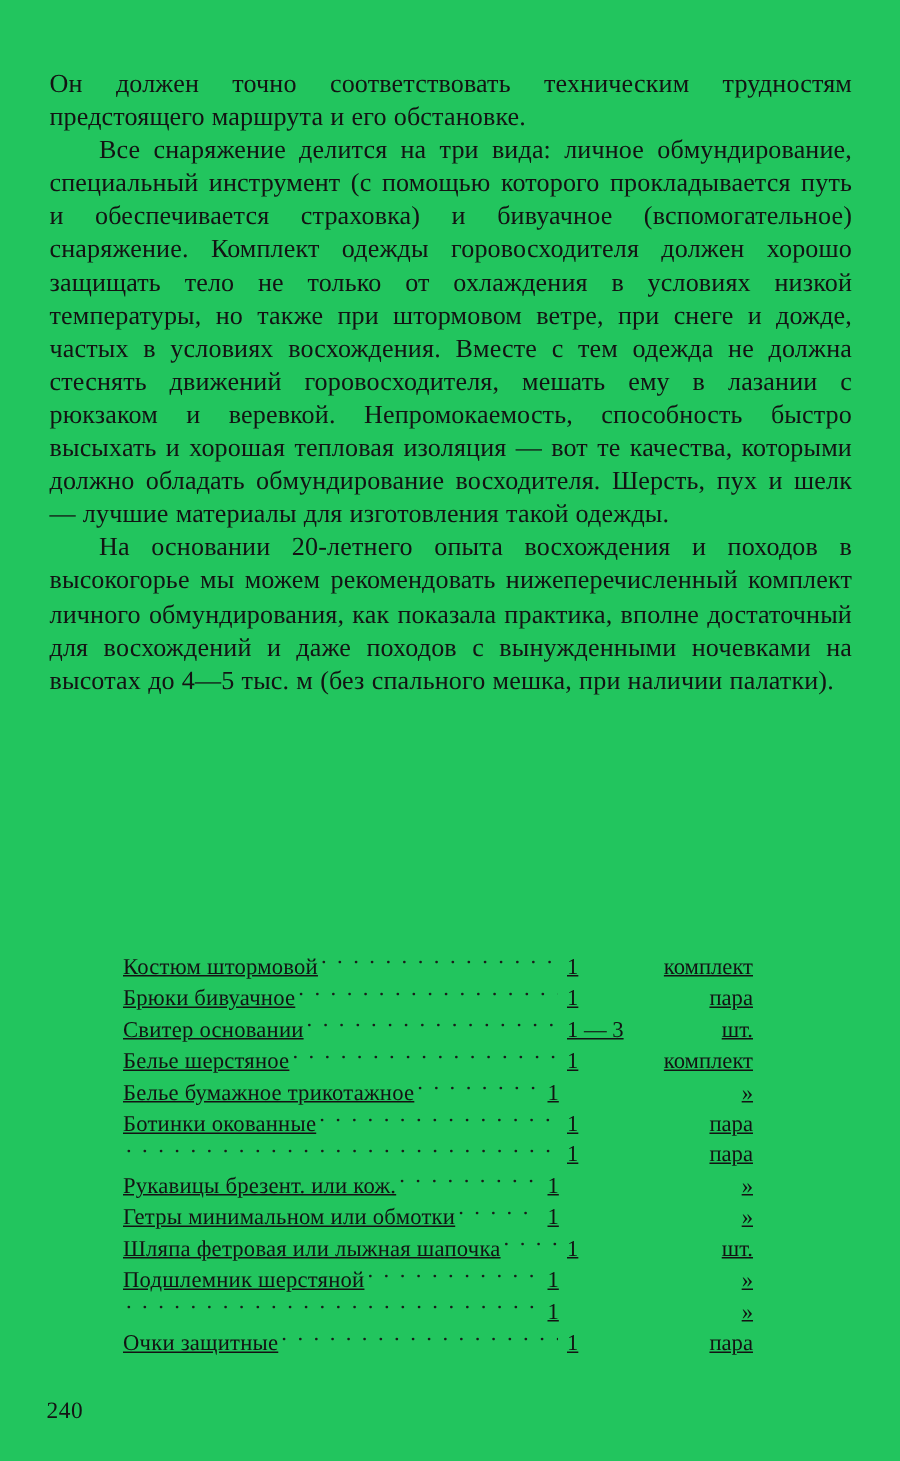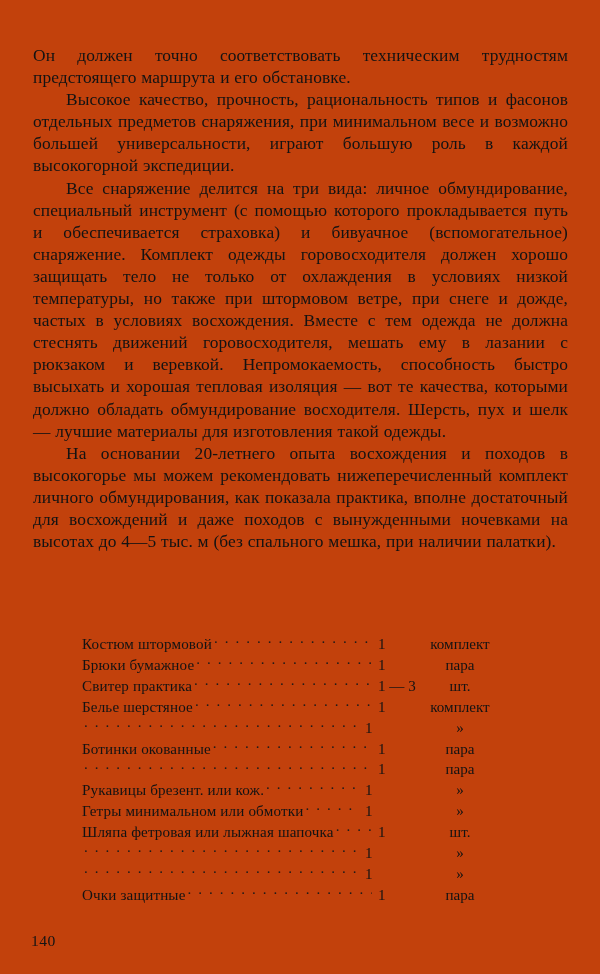"Он должен точно соответствовать" .page { background: #c2410c -> #22c55e }
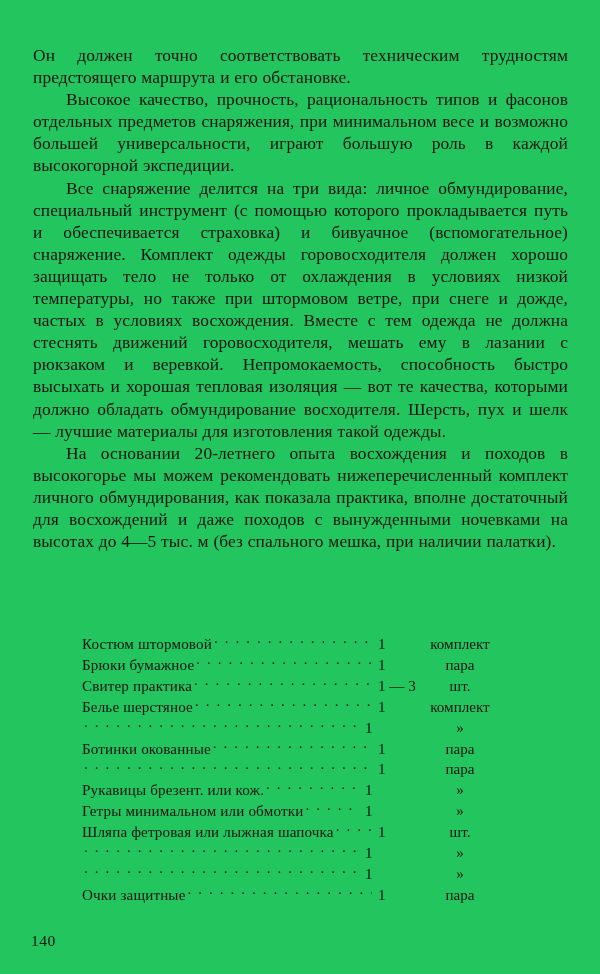"Высокое качество, прочность," p.para { html: <p>Высокое качество, прочность, рациональность типов и фасонов отдельных предметов снаряжения, при минимальном весе и возможно большей универсальности, играют большую роль в каждой высокогорной экспедиции.</p> -> none }
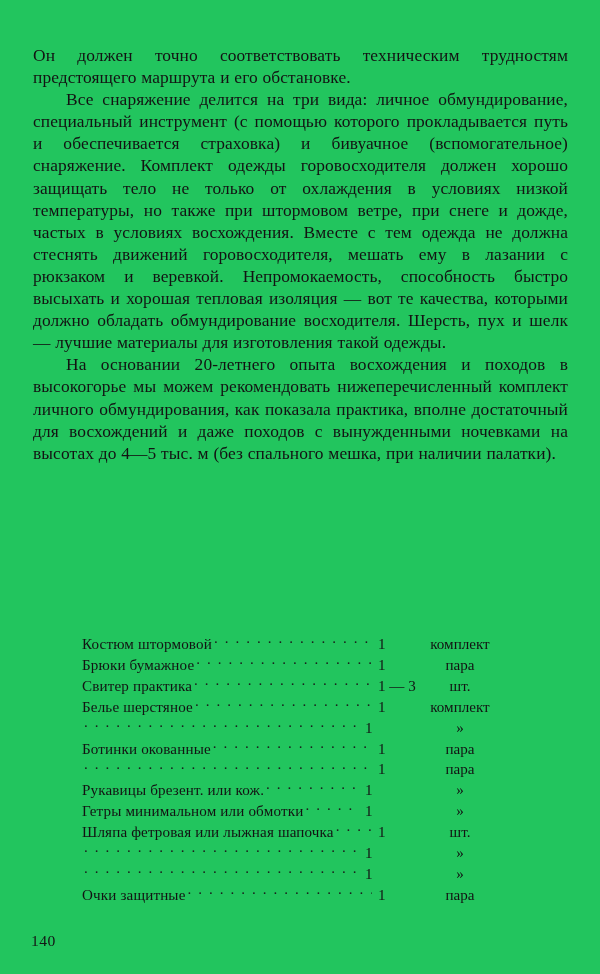"Костюм штормовой" .equip { text-decoration: none -> underline }
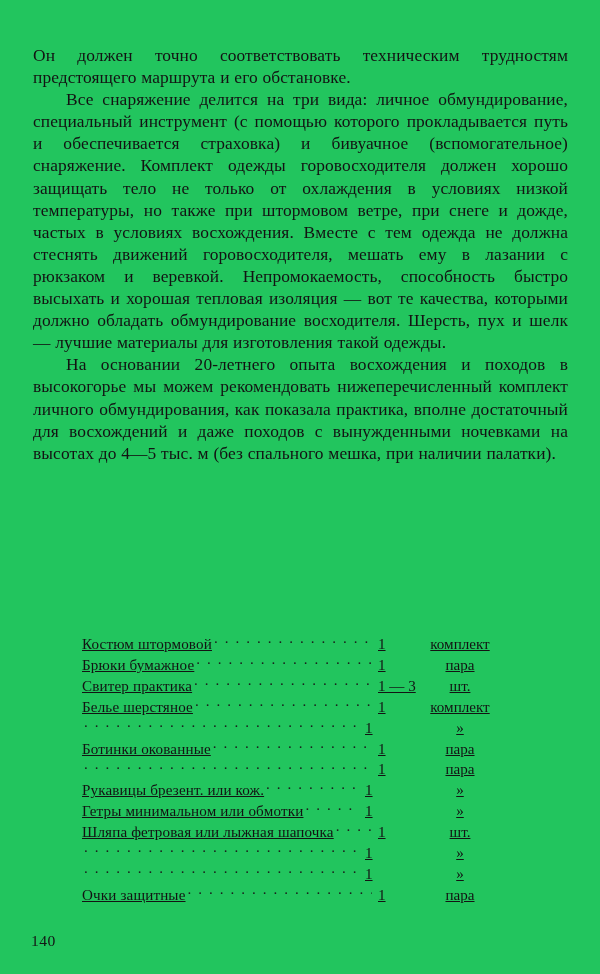"комплект" .equip-unit { text-align: center -> right }
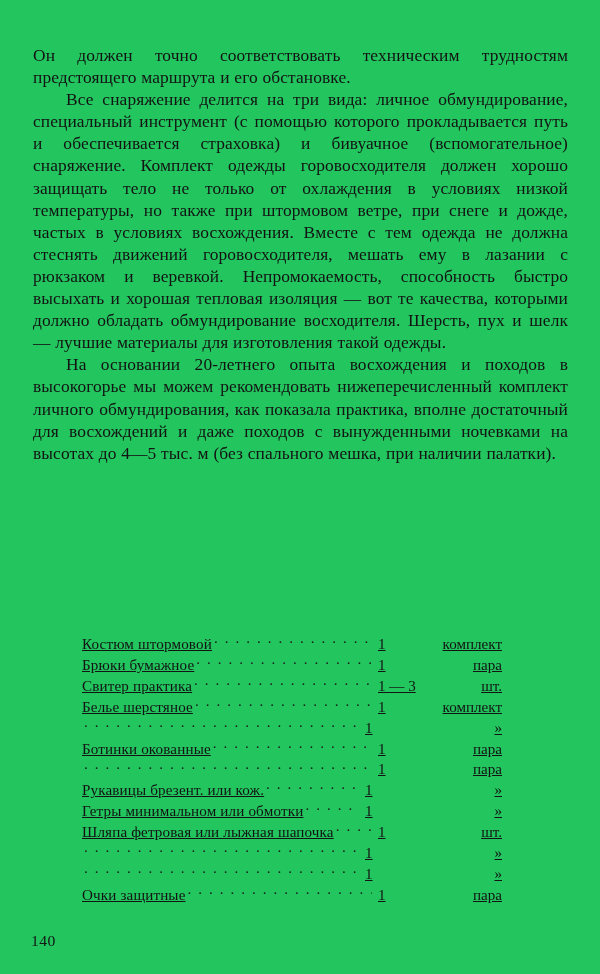"Брюки бумажное" span.equip-name { text: бумажное -> бивуачное }
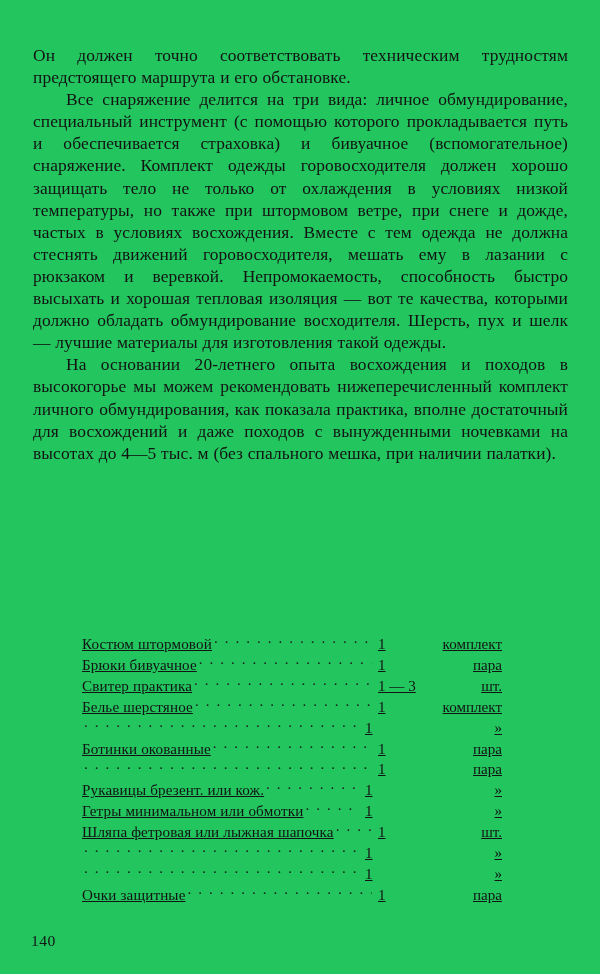"Свитер практика" span.equip-name { text: практика -> основании }
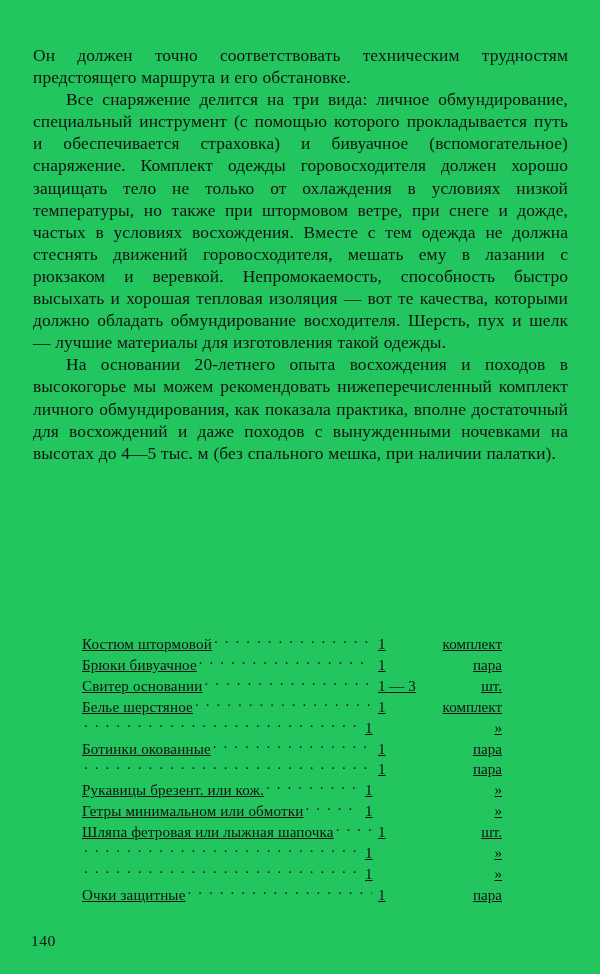"Белье бумажное трикотажное" span.equip-name { html: none -> <span>Белье бумажное трикотажное</span> }
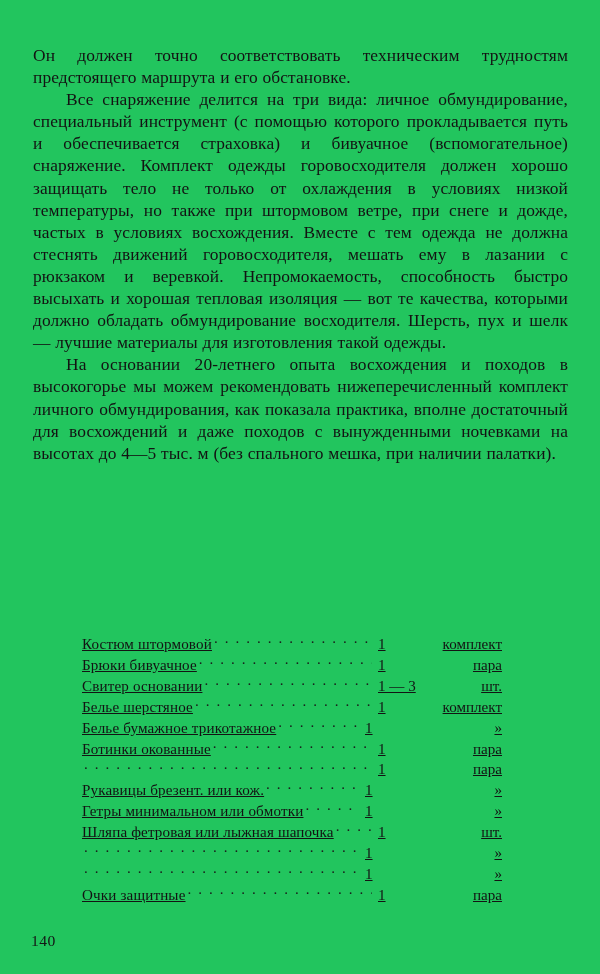"Подшлемник шерстяной" span.equip-name { html: none -> <span>Подшлемник шерстяной</span> }
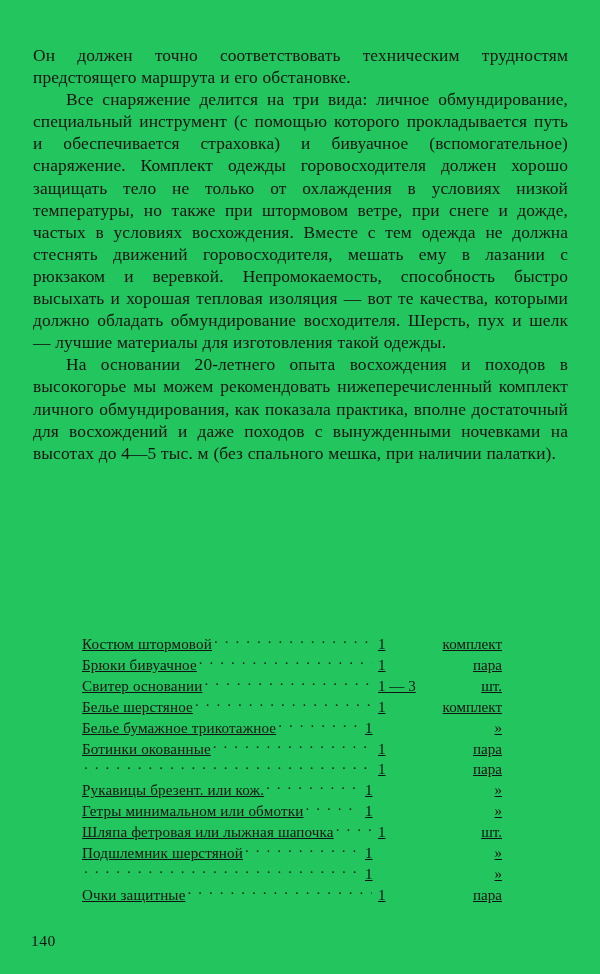"140" div.folio { text: 140 -> 240 }
